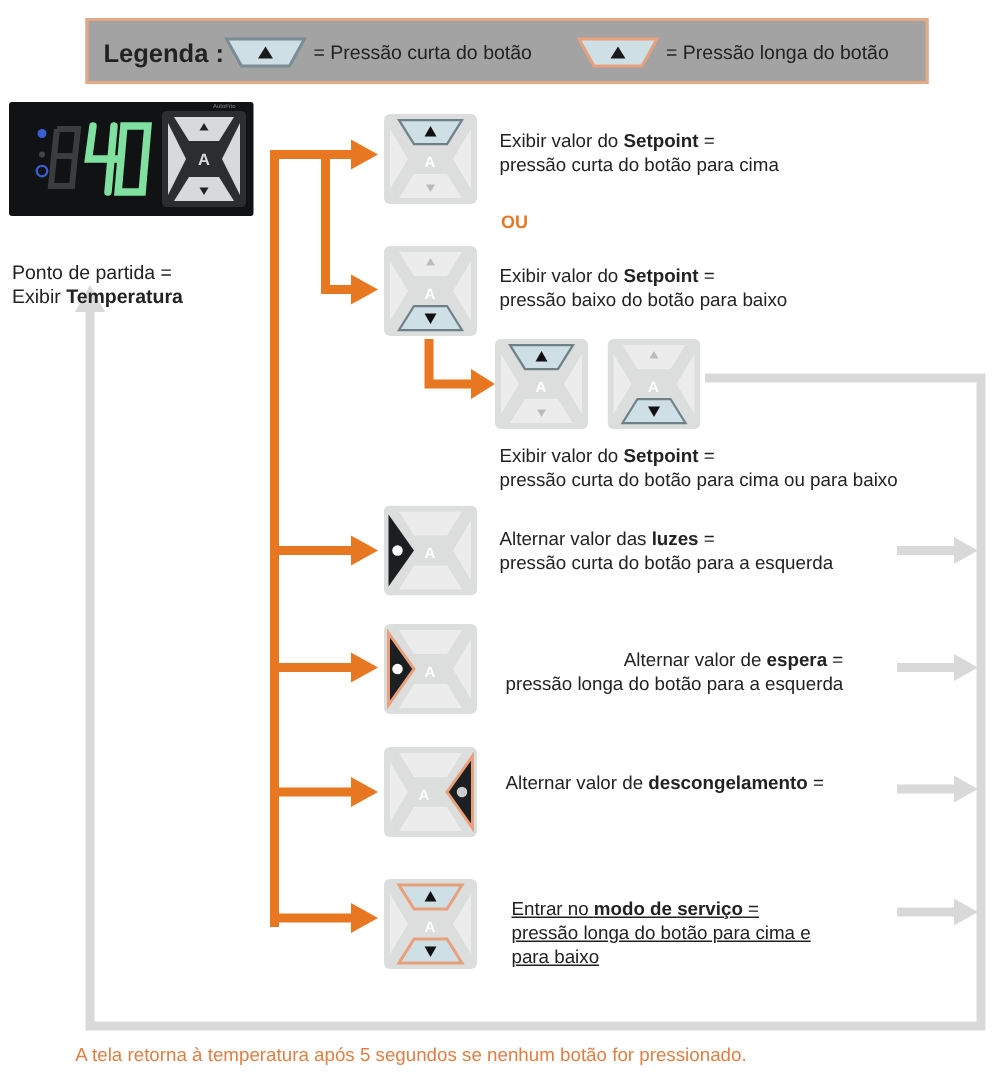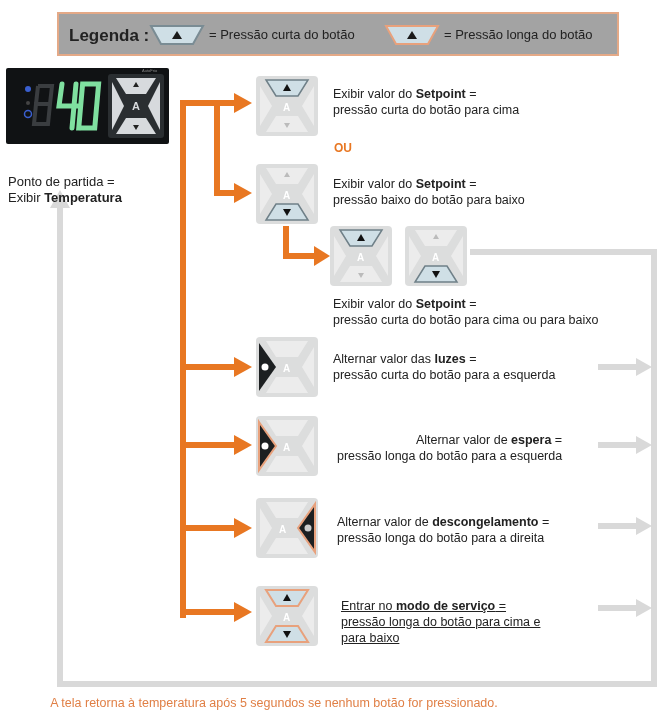"pressão longa do botão para a direita" div { html: <div>pressão longa do botão para a direita</div> -> none }
